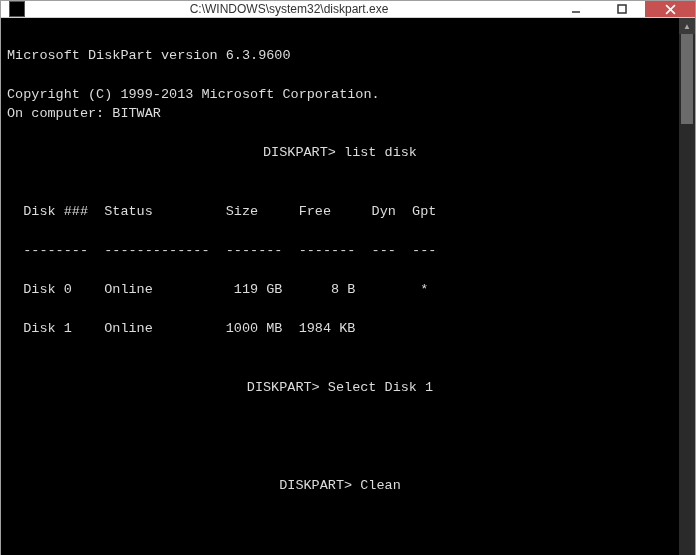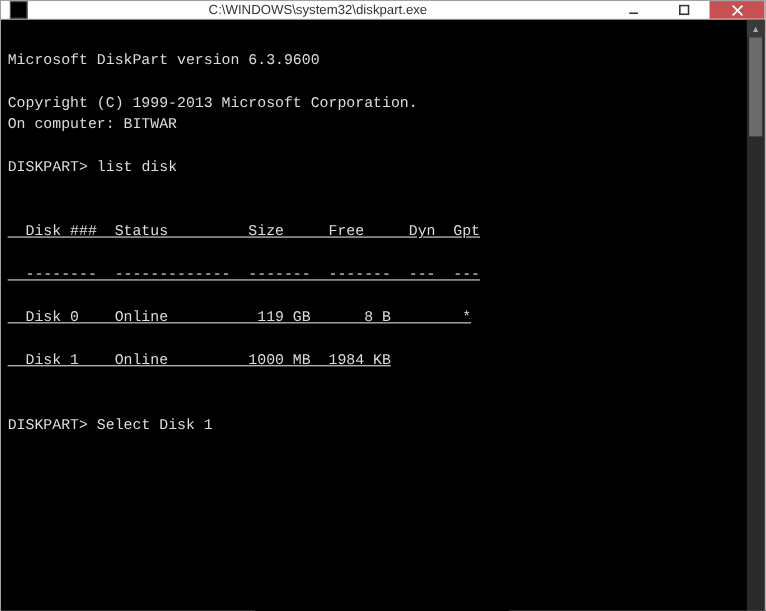"DISKPART> list disk" .prompt-row { text-align: none -> center }
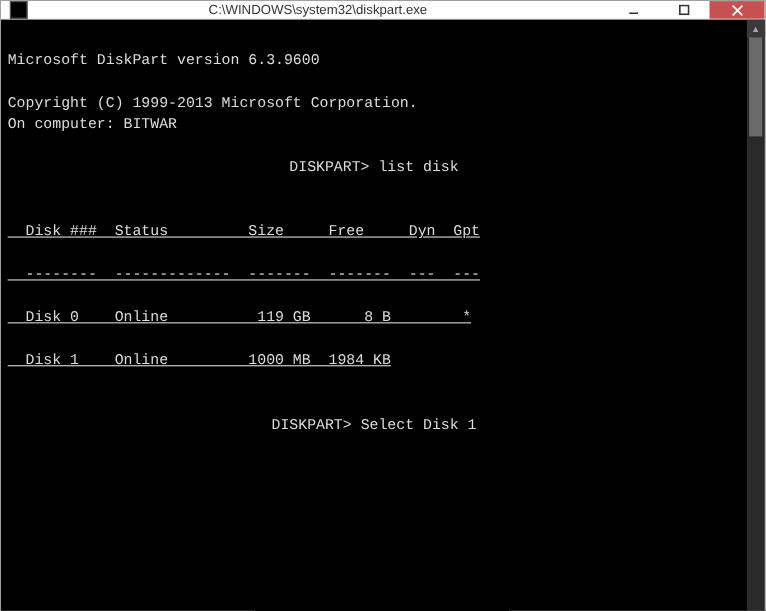"Disk ### Status Size Free" .table-header, .table-divider, .table-row { text-decoration: underline -> none }
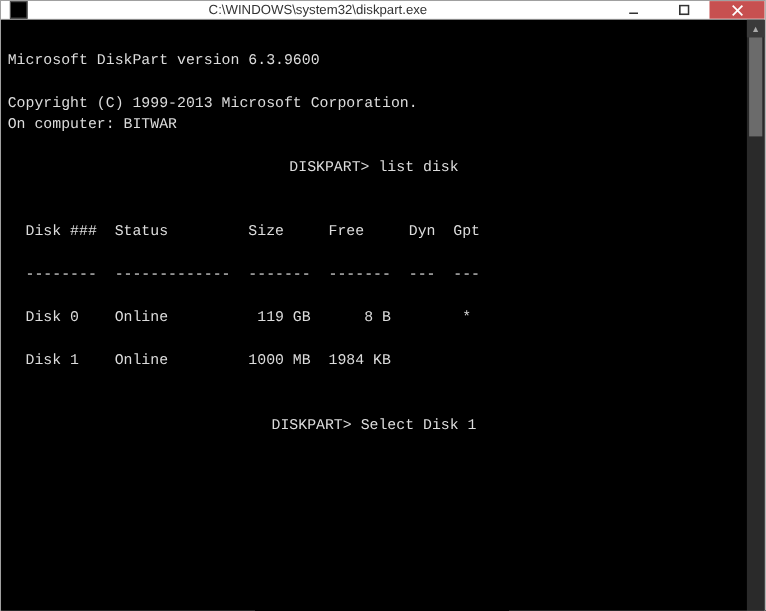"DISKPART> Clean" span.prompt-row { html: none -> <span><span>DISKPART&gt;</span> <span>Clean</span></span> }
